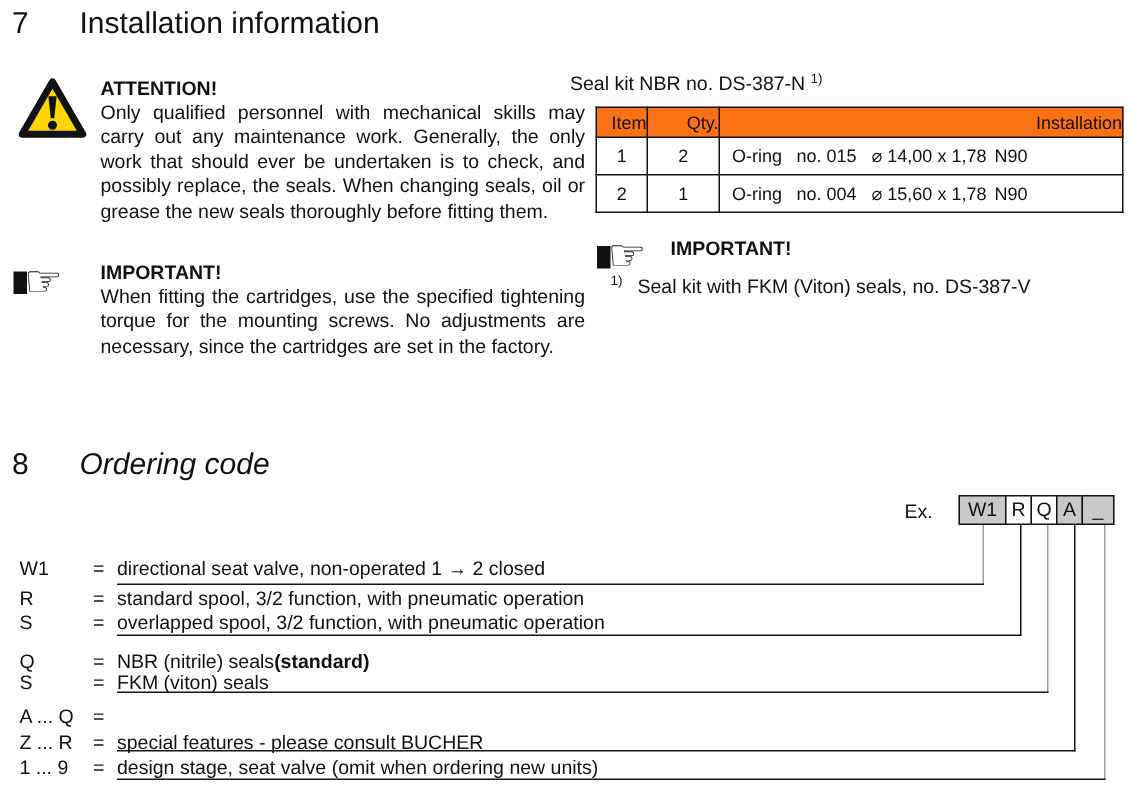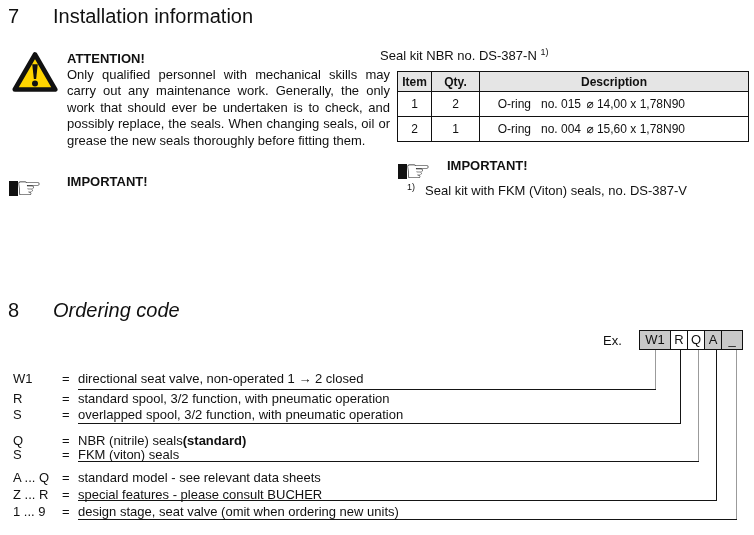"Item" table.sk th { background: #e5e5e5 -> #f97316; font-weight: bold -> normal; text-align: center -> right }
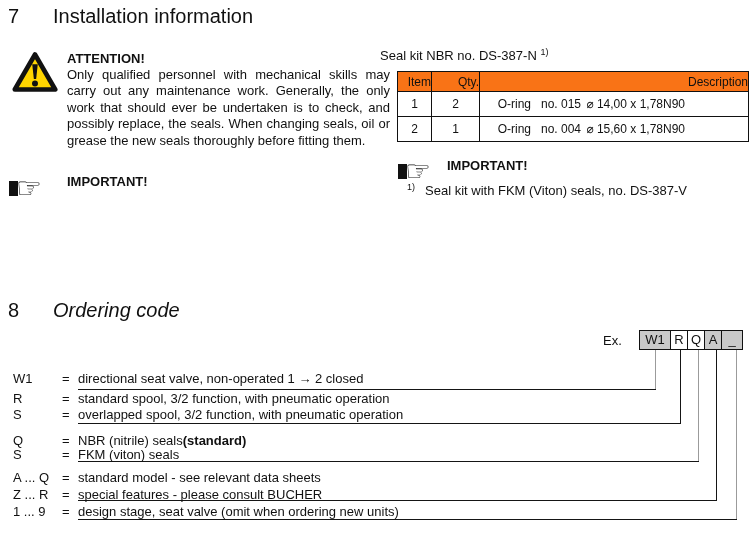"Description" th.c-desc { text: Description -> Installation }
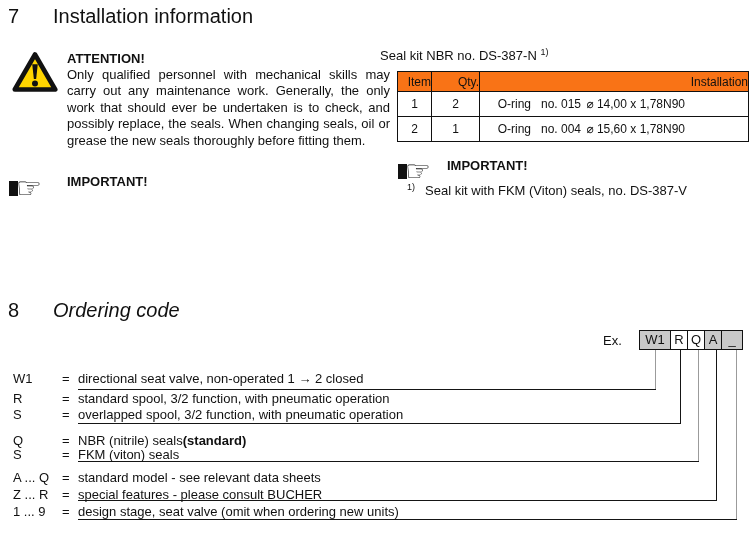"O-ring" .c-desc { text-align: right -> none }
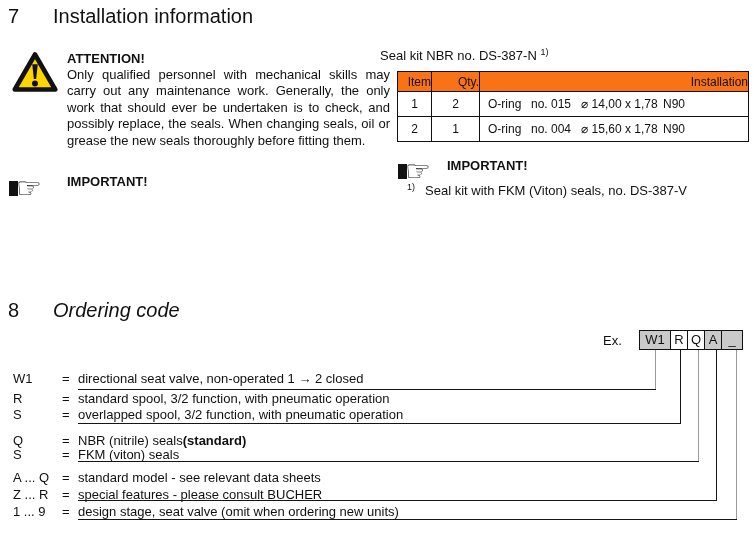"When fitting the cartridges, use" div.abs { html: none -> <div>When fitting the cartridges, use the specified tightening torque for the mounting screws. No adjustments are necessary, since the cartridges are set in the factory.</div> }
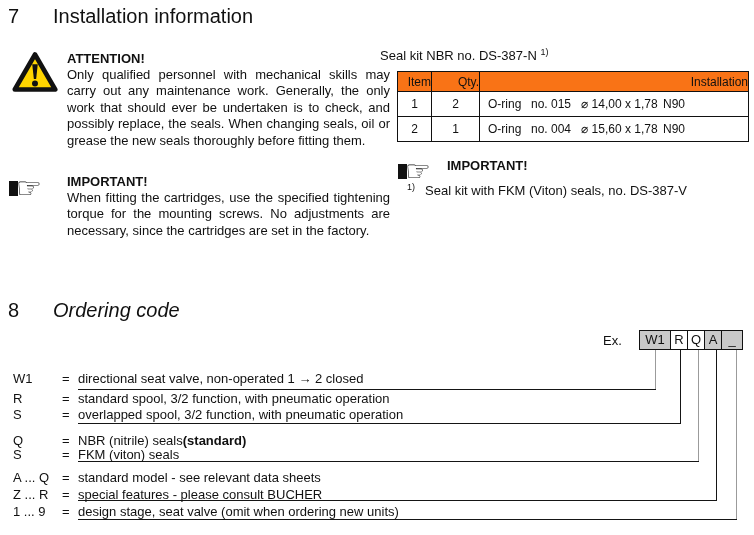"standard model - see relevant" span.desc { html: <span>standard model - see relevant data sheets</span> -> none }
